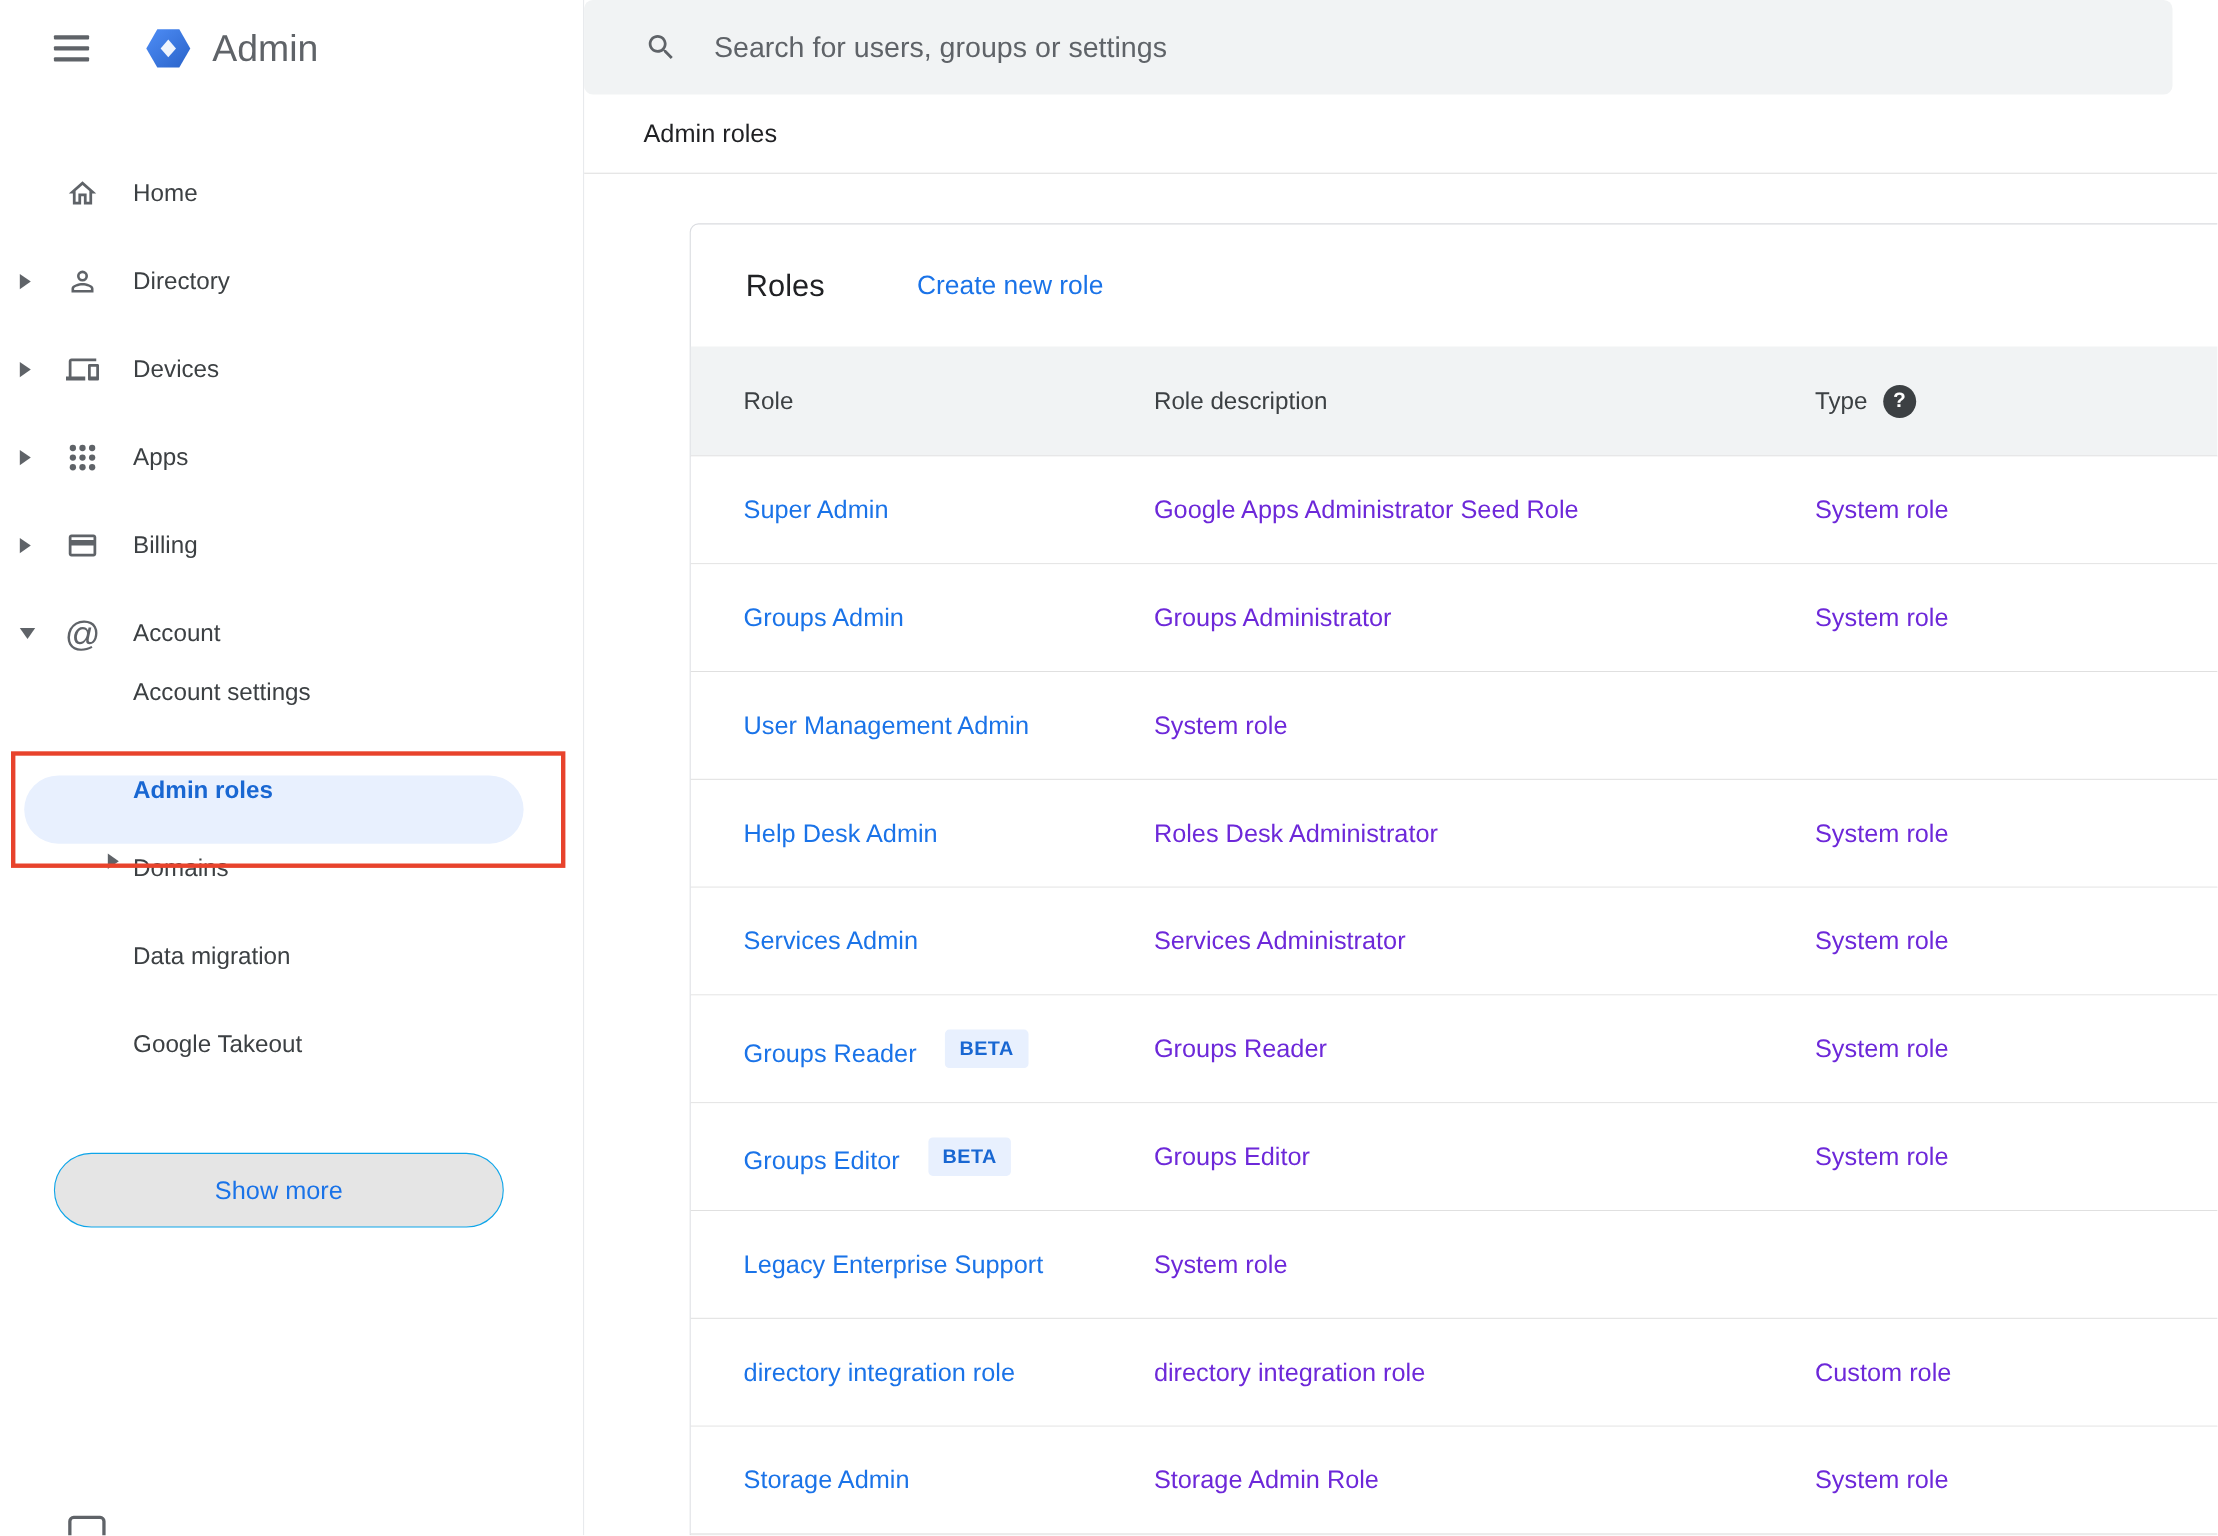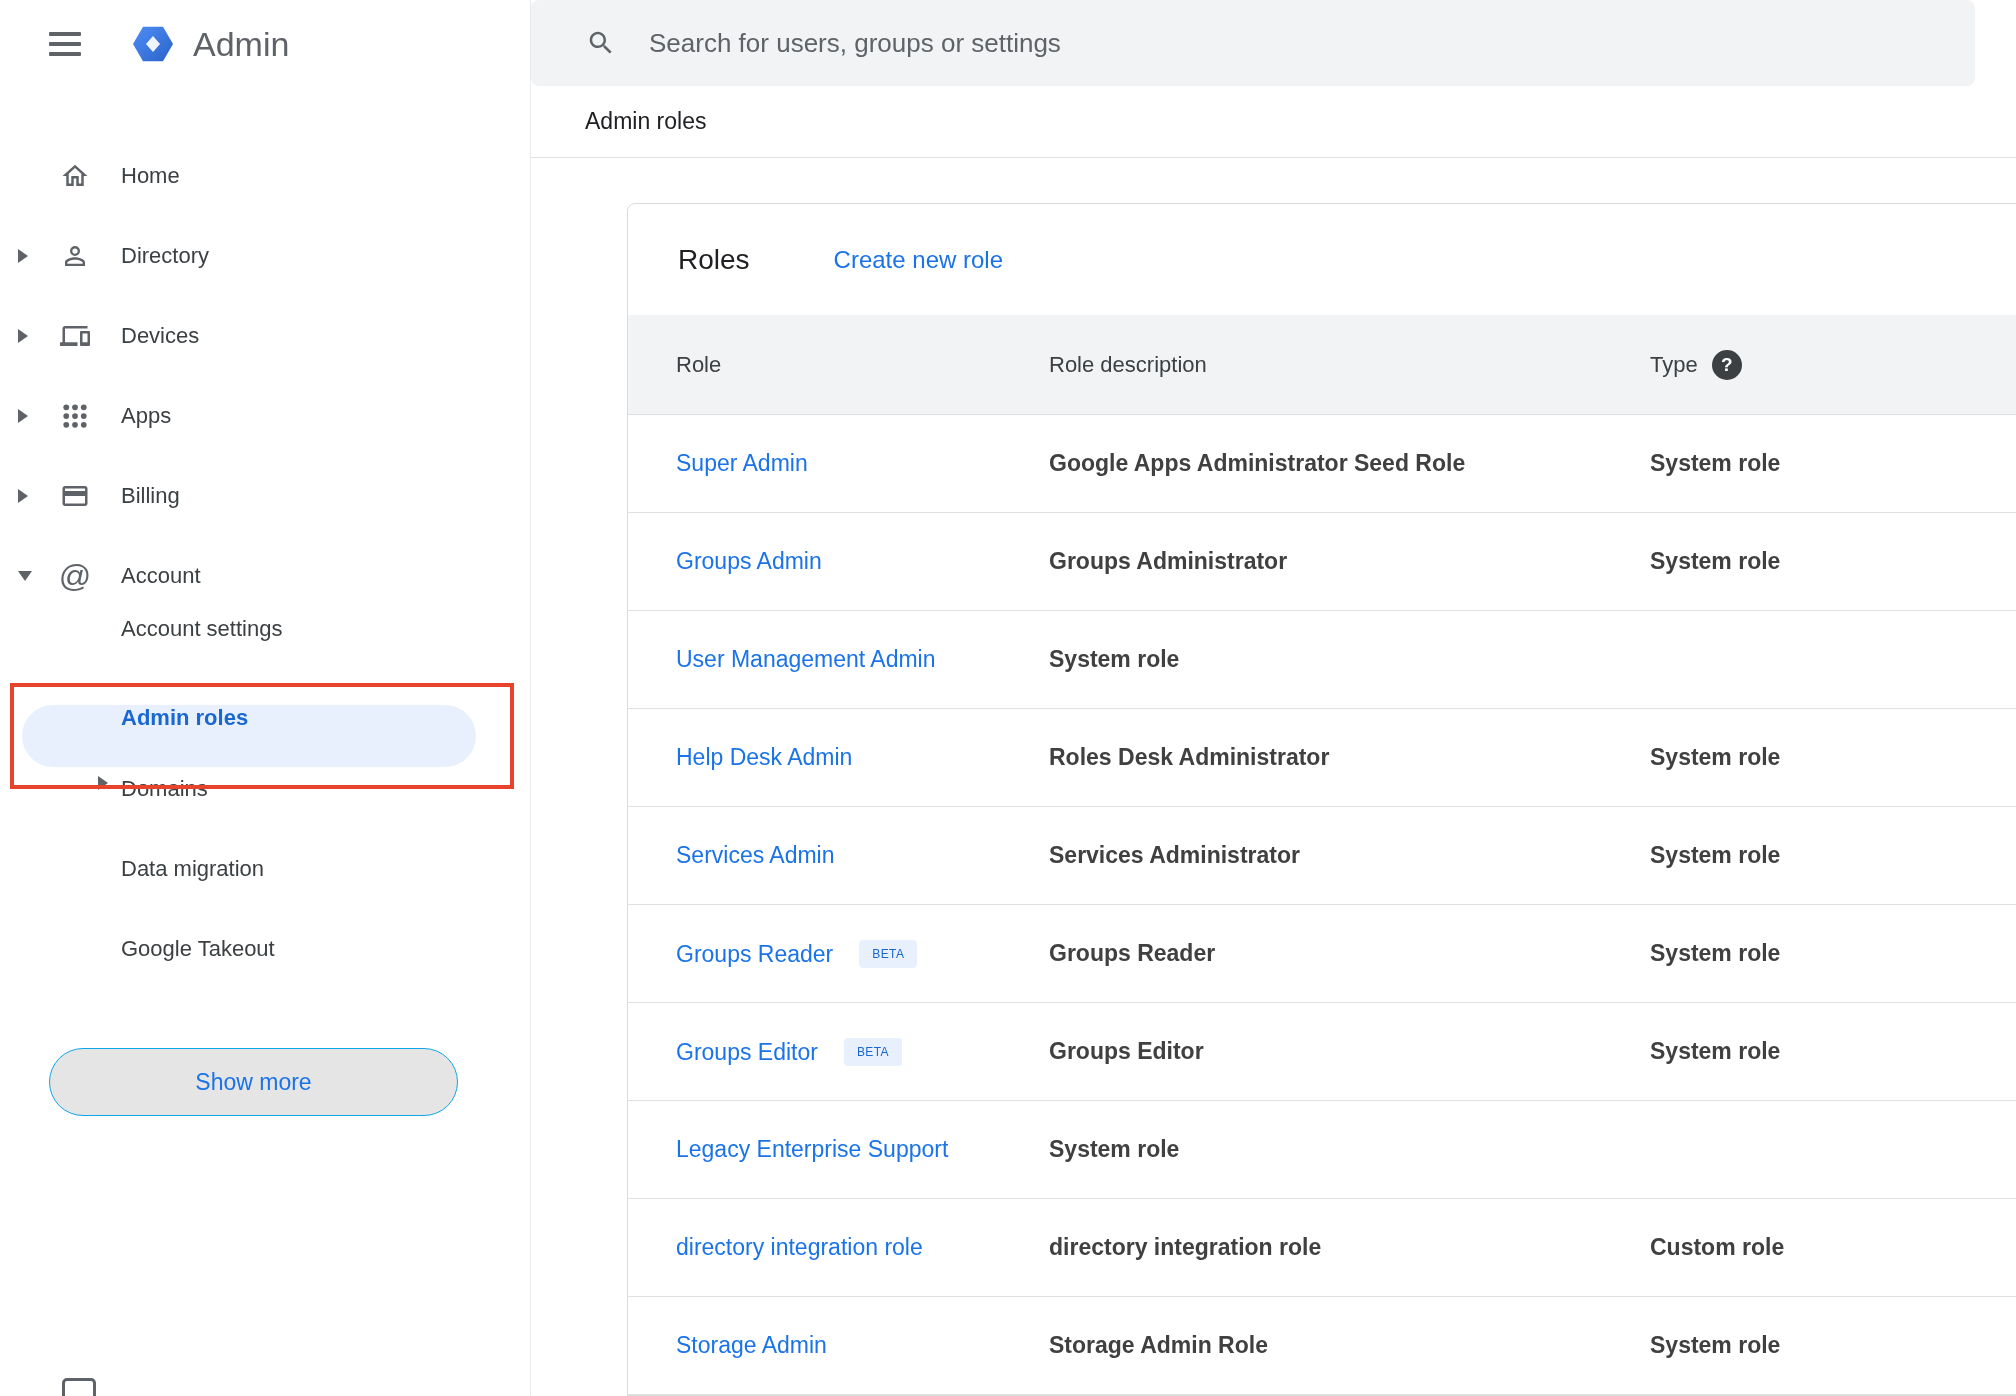"Google Apps Administrator Seed Role" .desc-cell, .type-cell { color: #404040 -> #6d28d9; font-weight: bold -> none }
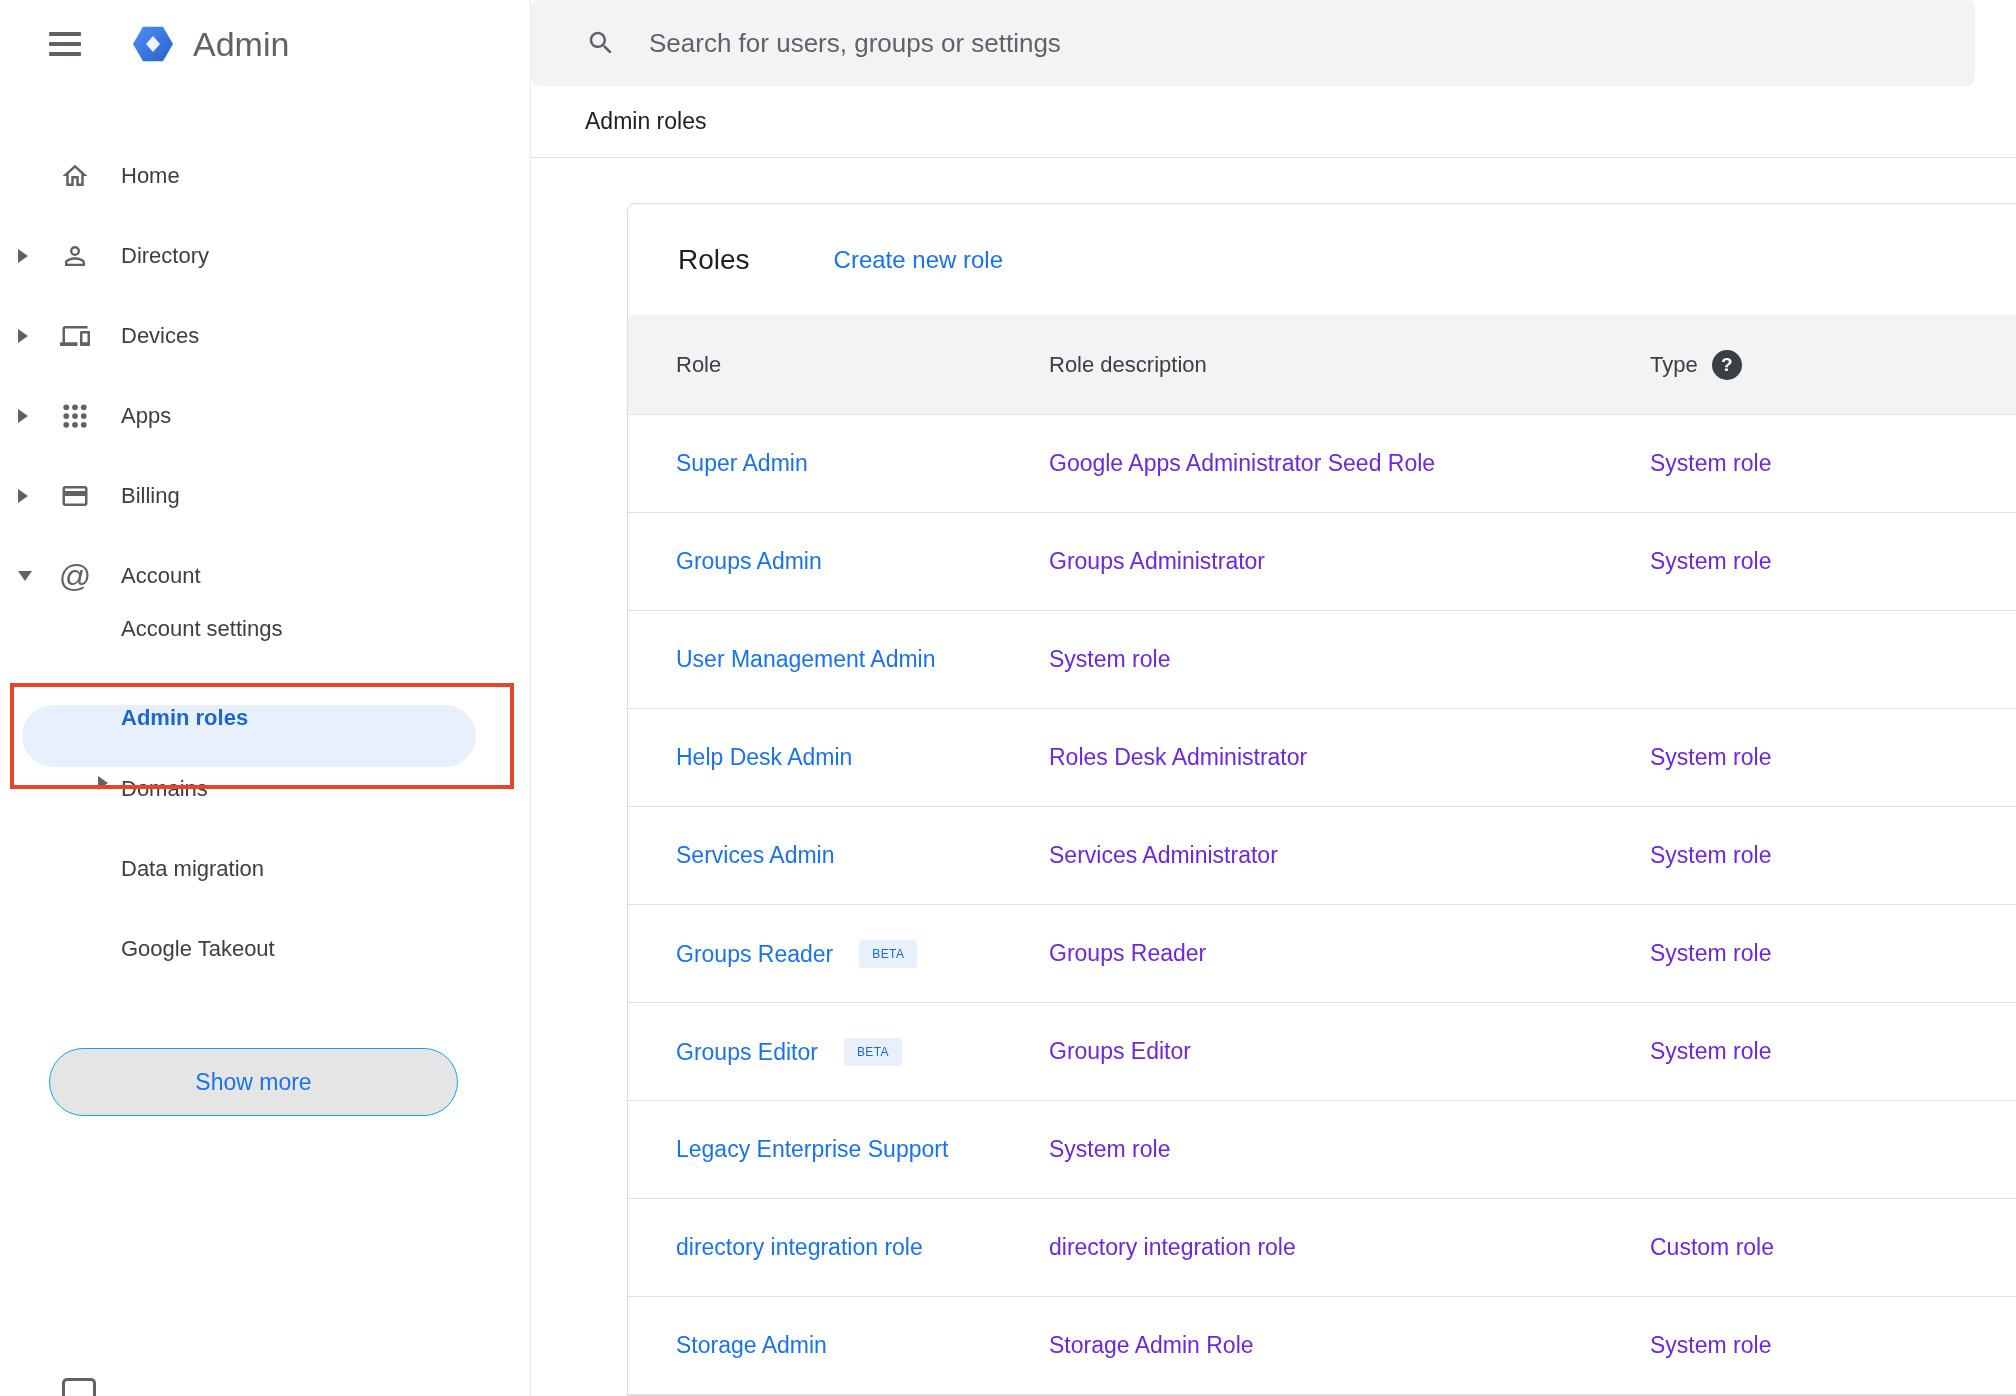"BETA" .beta { font-size: 12px -> 18px; font-weight: 400 -> 700 }
